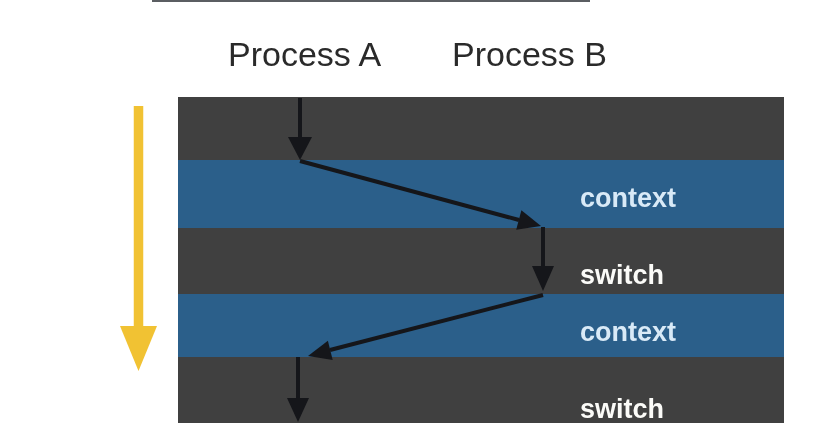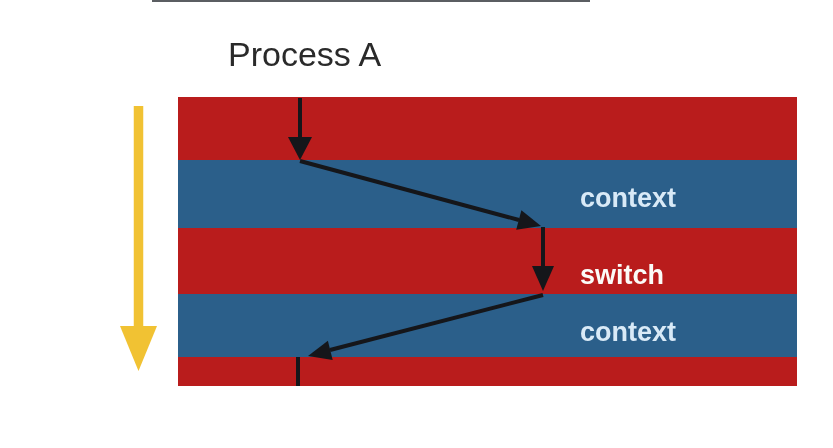"Process A" .stage { height: 386px -> 448px }
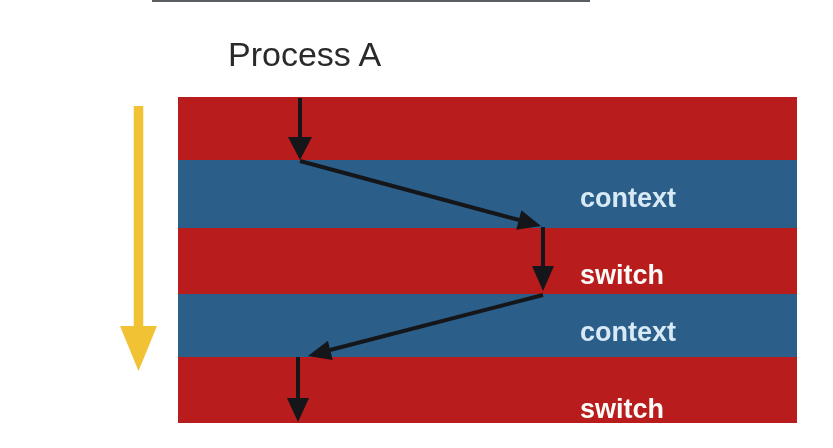"Process B" div.hdr-label { html: none -> <div>Process B</div> }
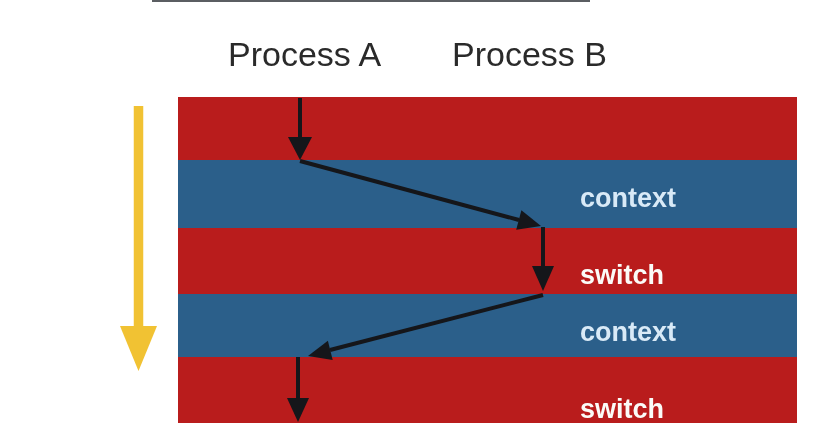"context" .panel { background: #b91c1c -> #404040; padding-left: 13px -> none }
